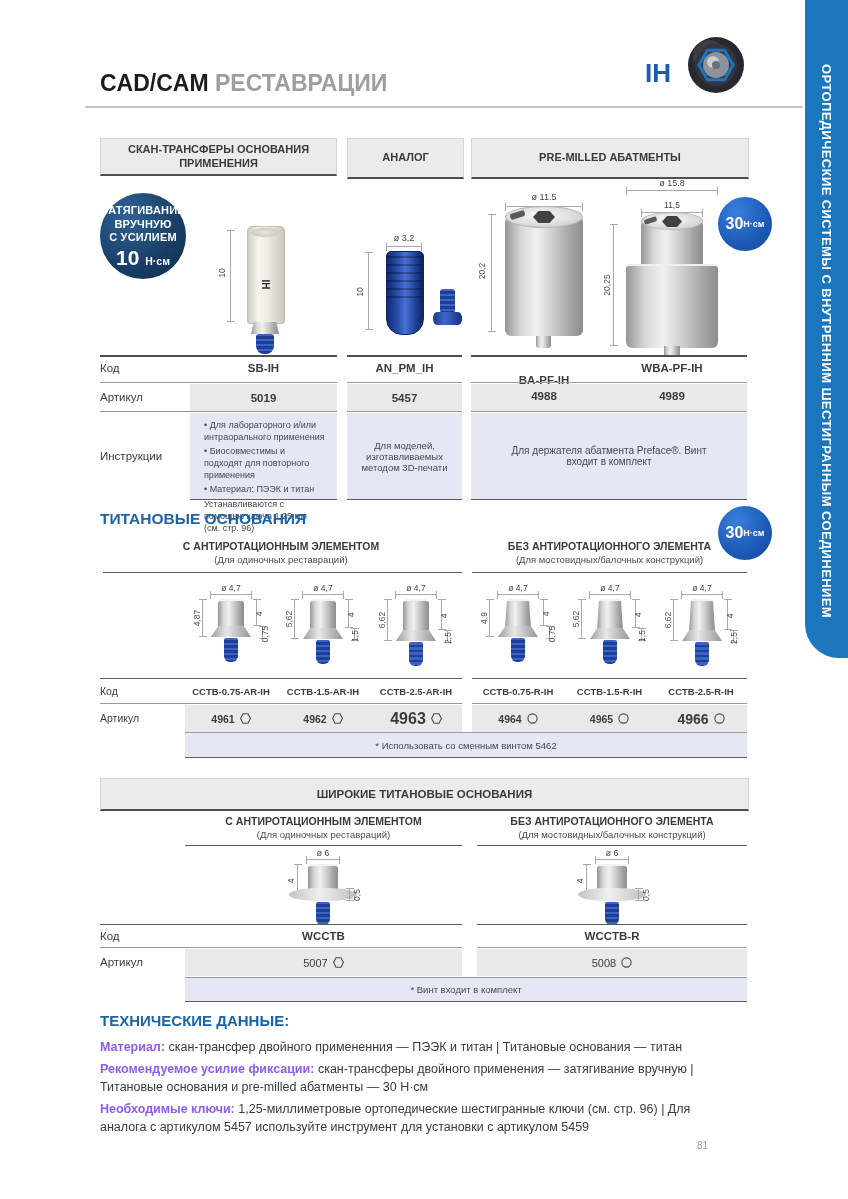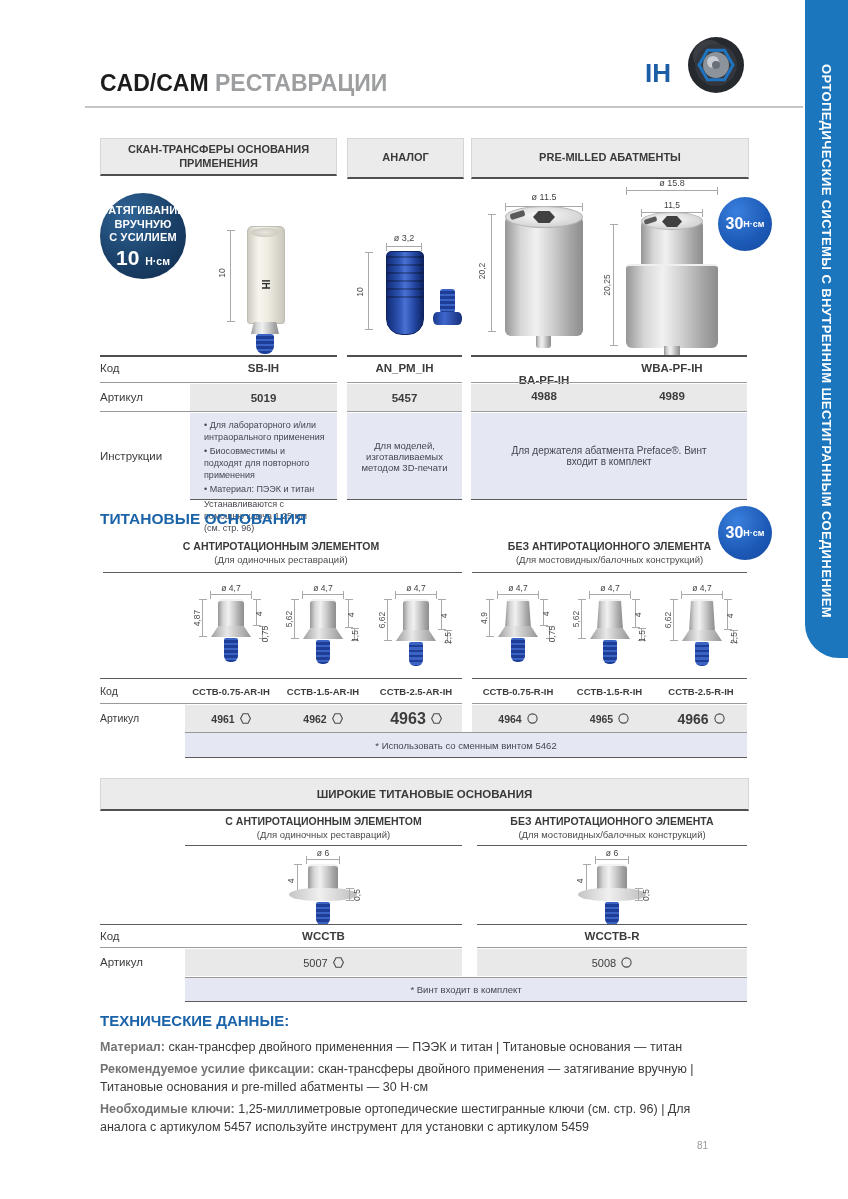"Материал:" .techp b { color: #737373 -> #8b5cf6 }
